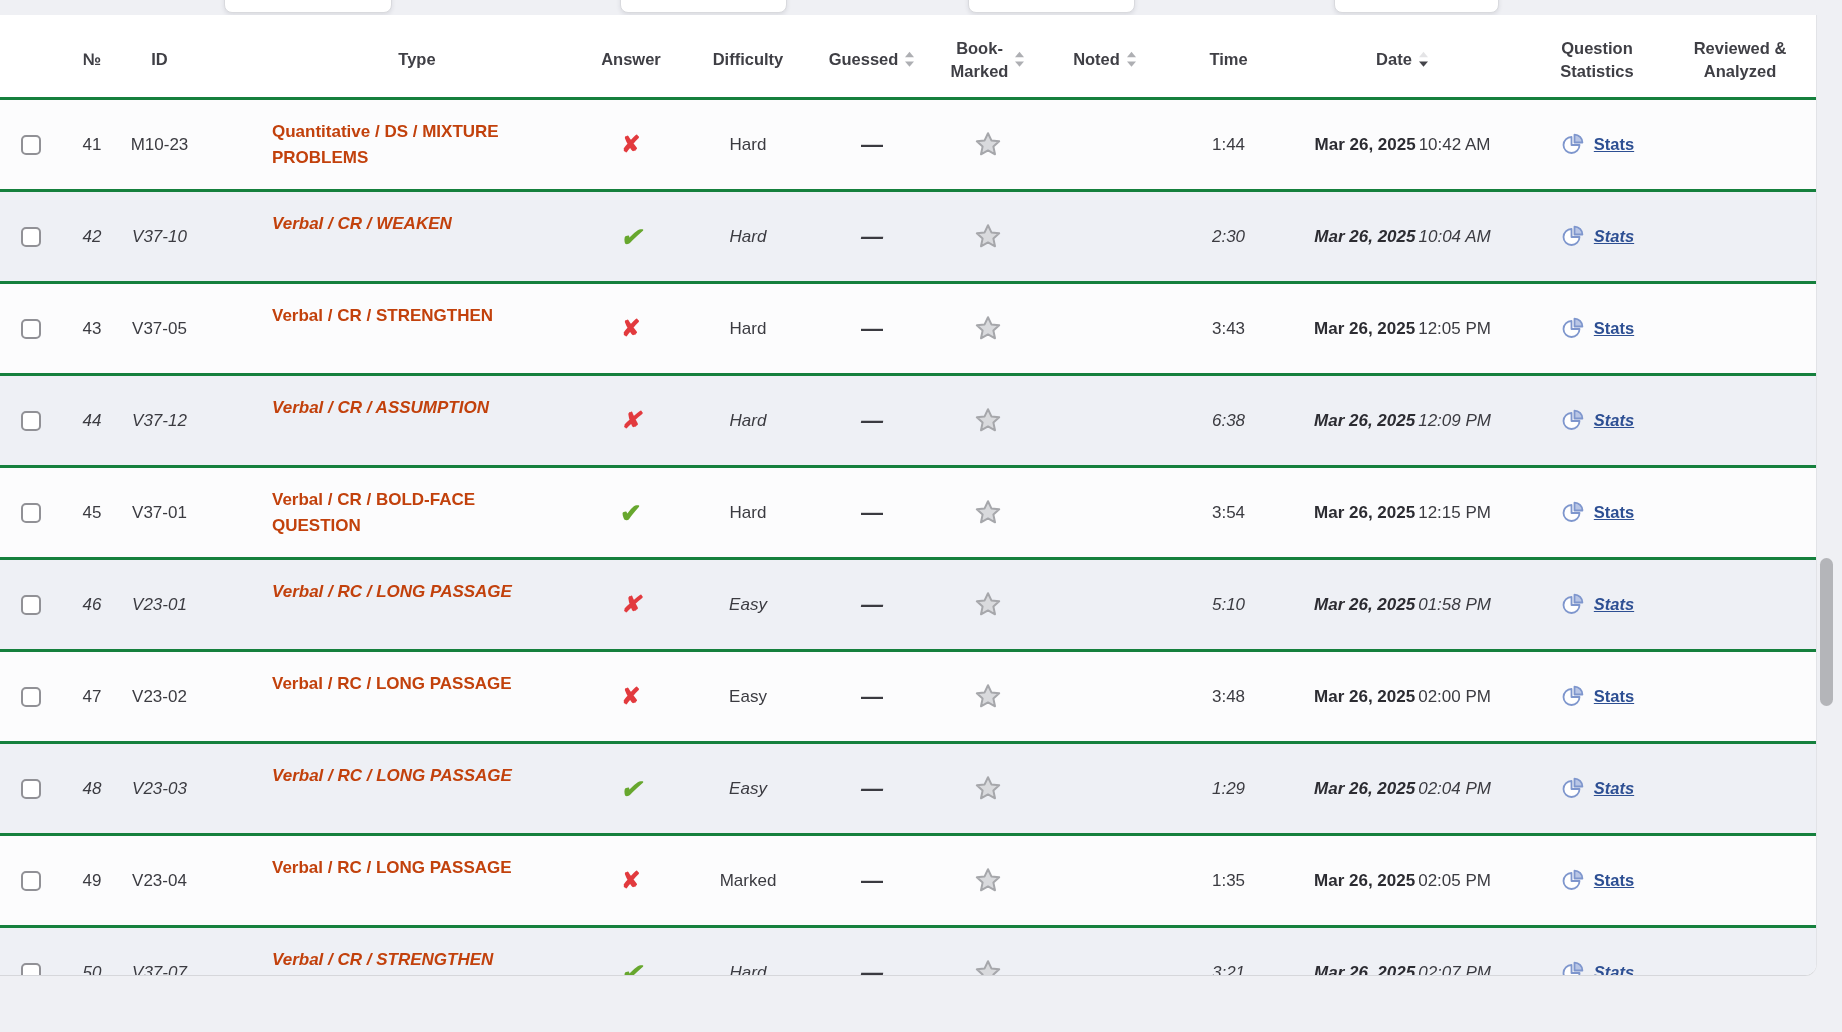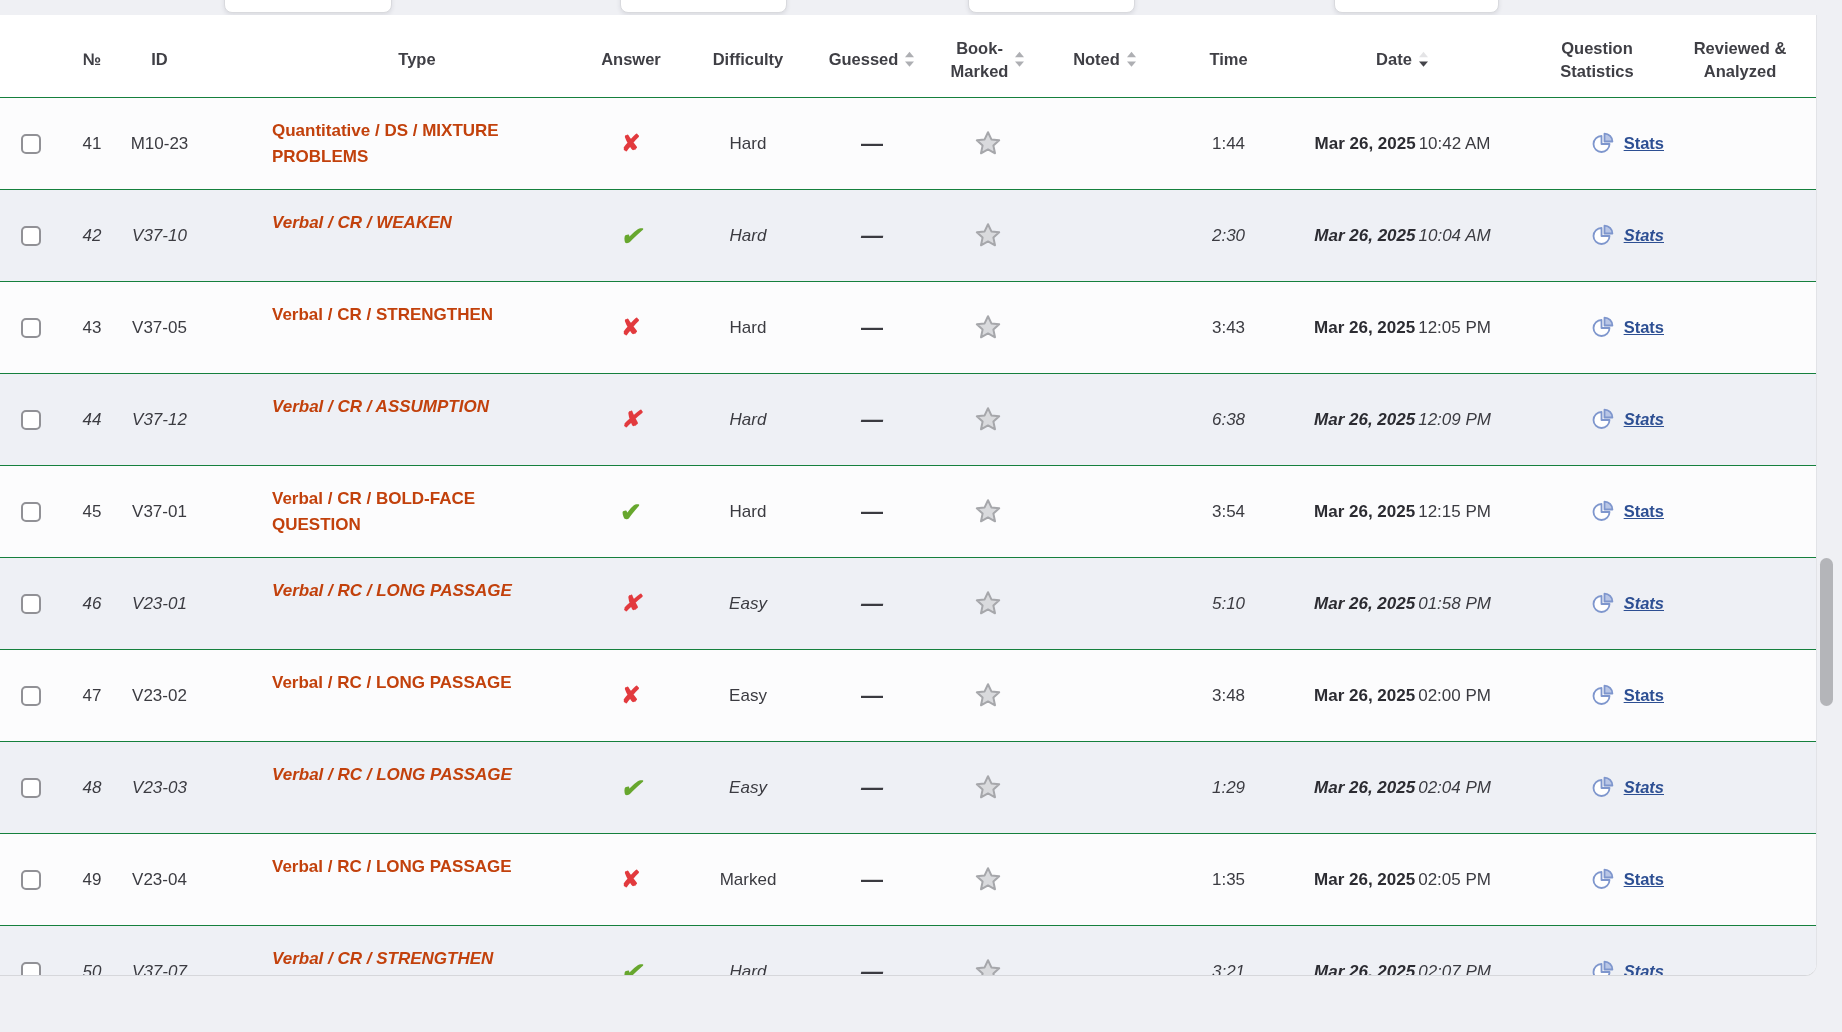"41" .row { border-top: 1px solid #15803d -> 3px solid #15803d }
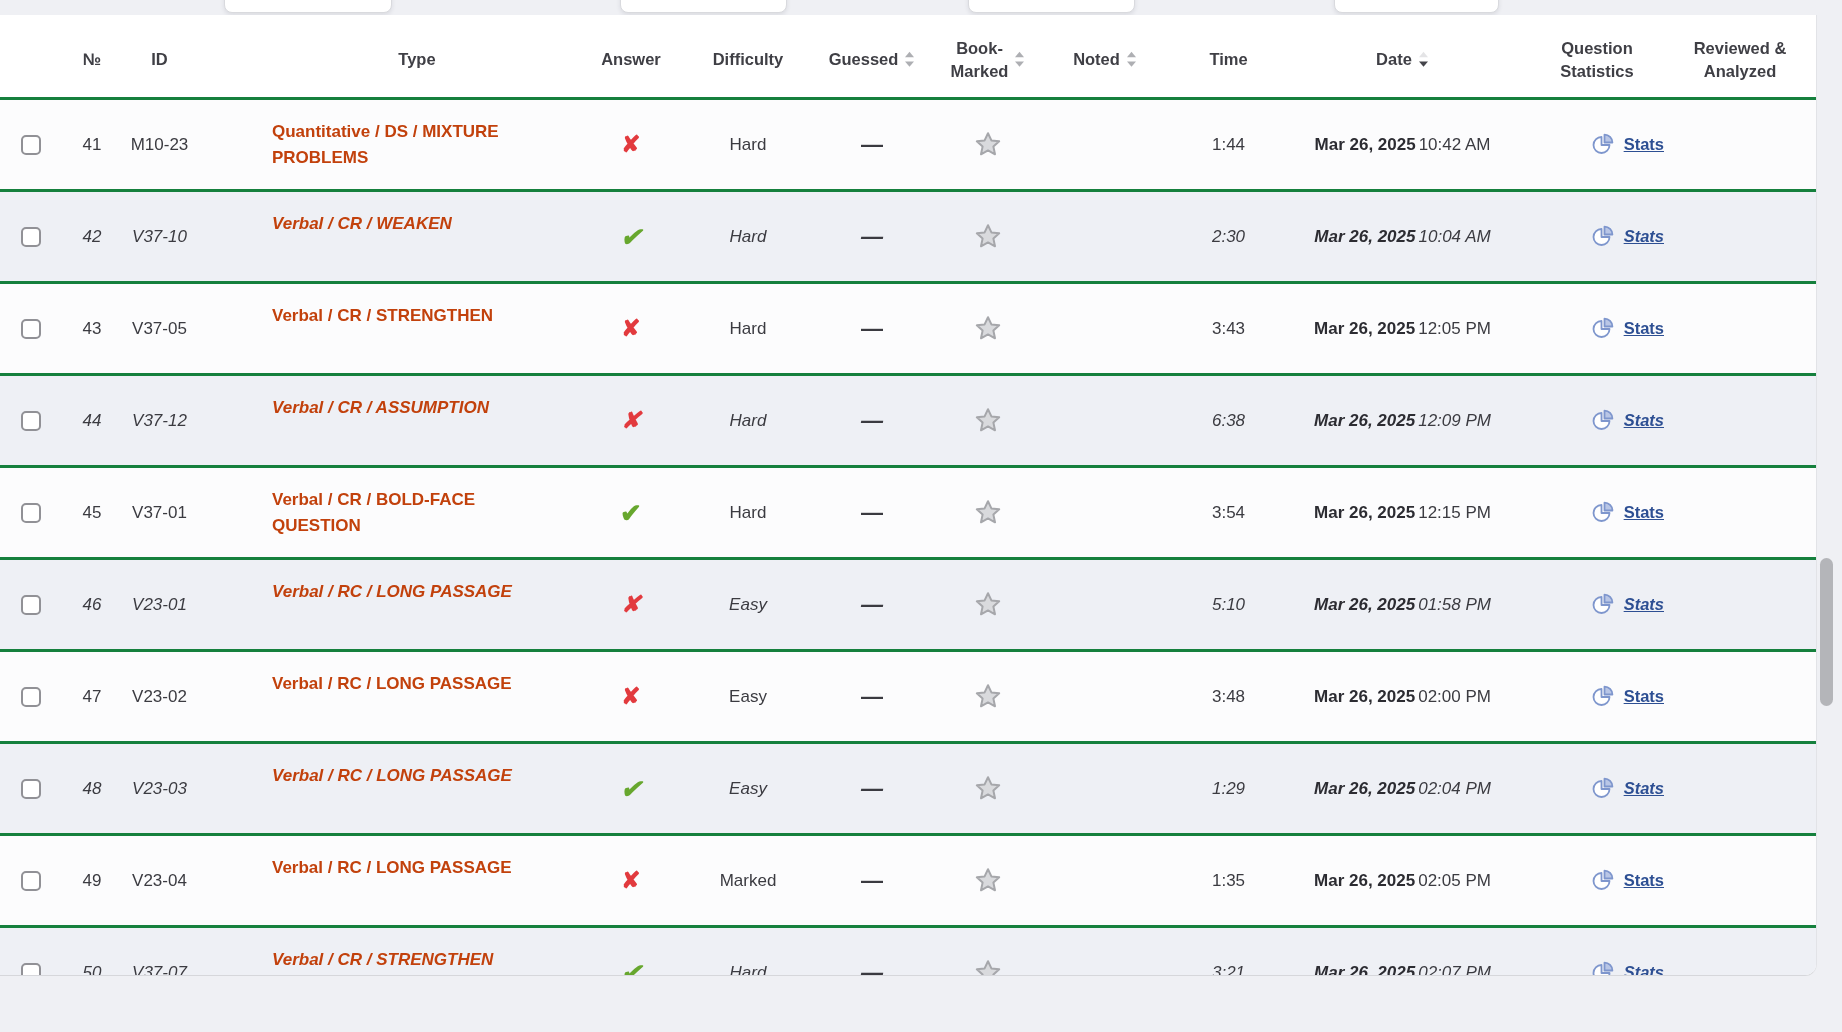"Stats" .c-stats { justify-content: flex-end -> none }
